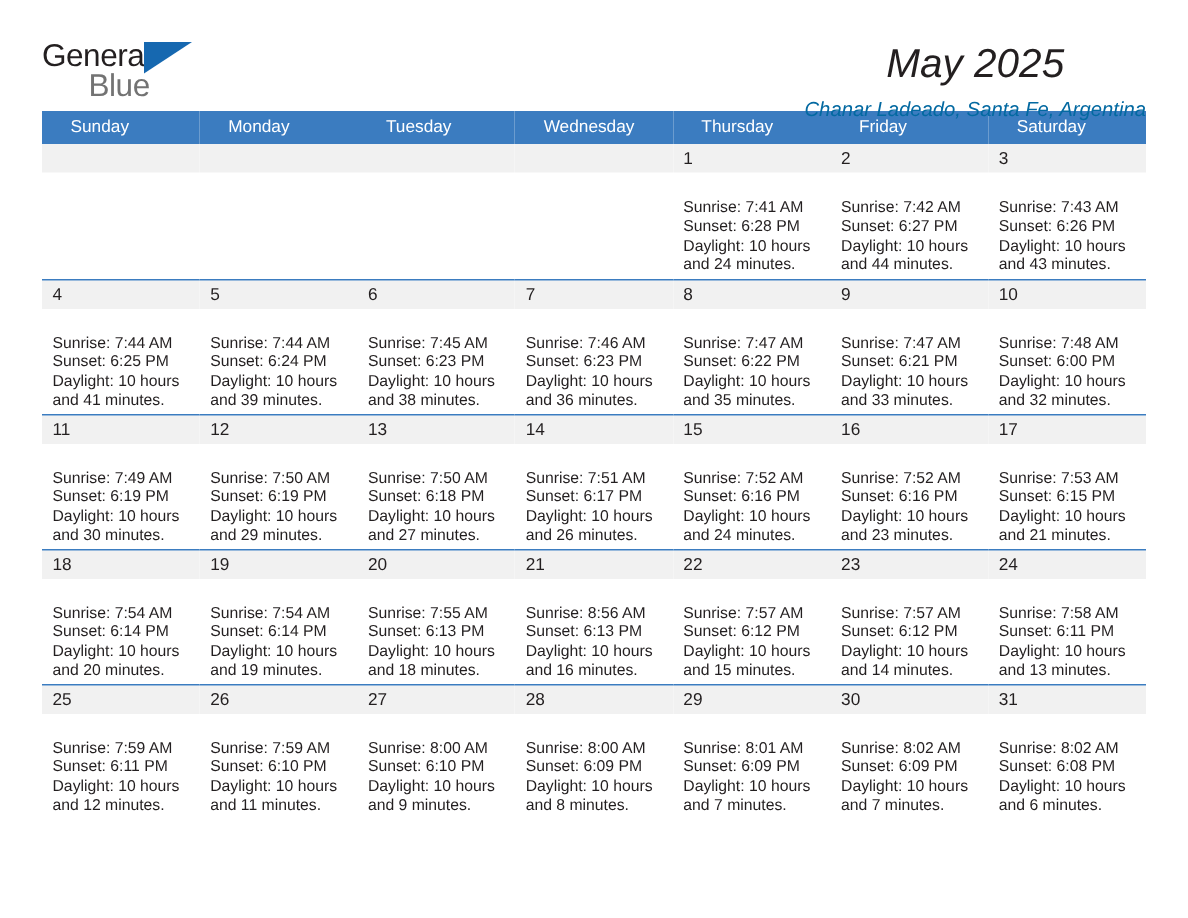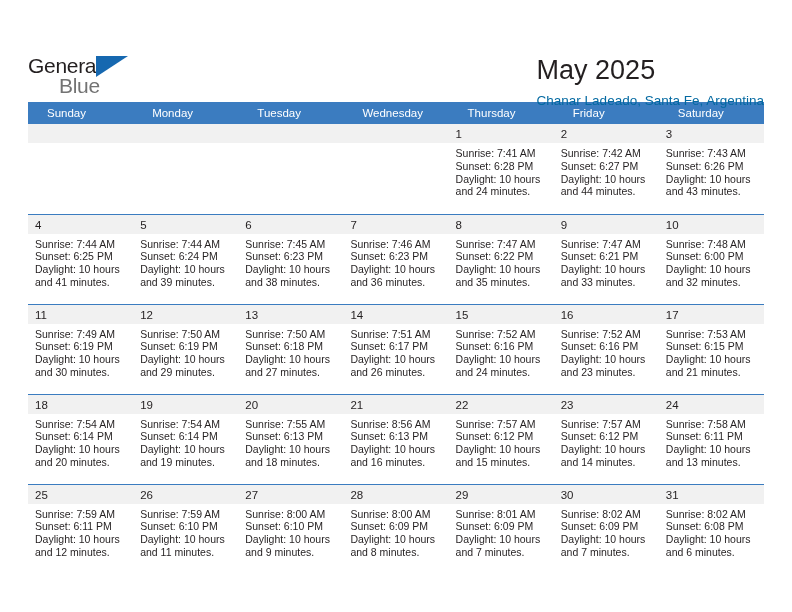"General" .header { margin-top: 28px -> none }
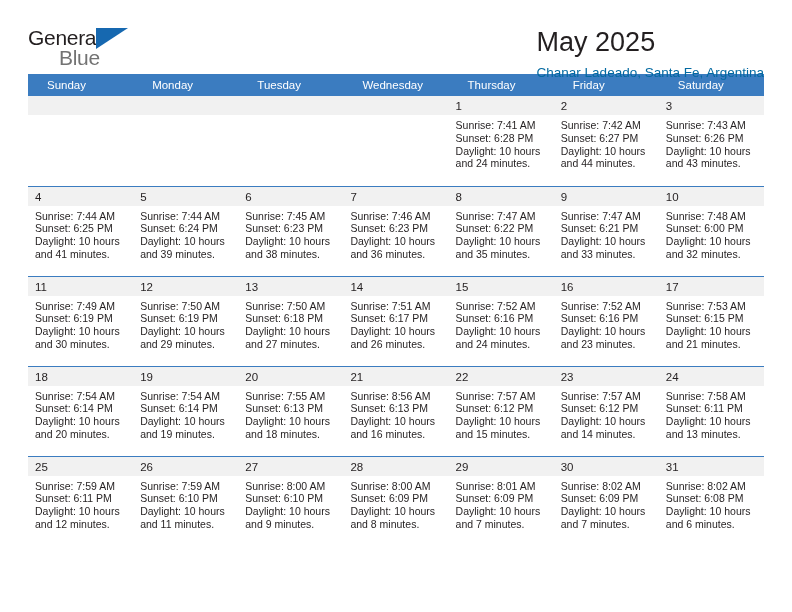"May 2025" .title-block { font-style: none -> italic; text-align: left -> center }
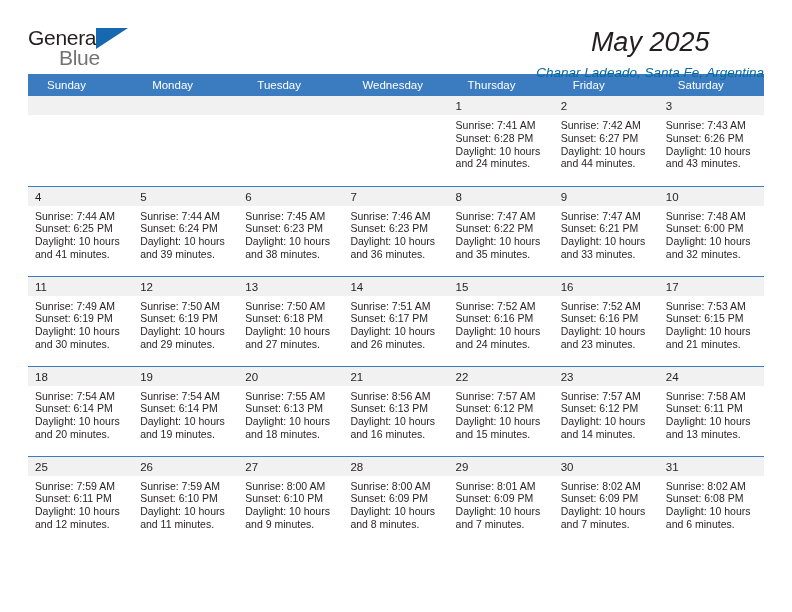"Sunrise: 7:41 AM" .cell-body { padding: 4px 6px 0 7px -> 17px 6px 0 7px }
